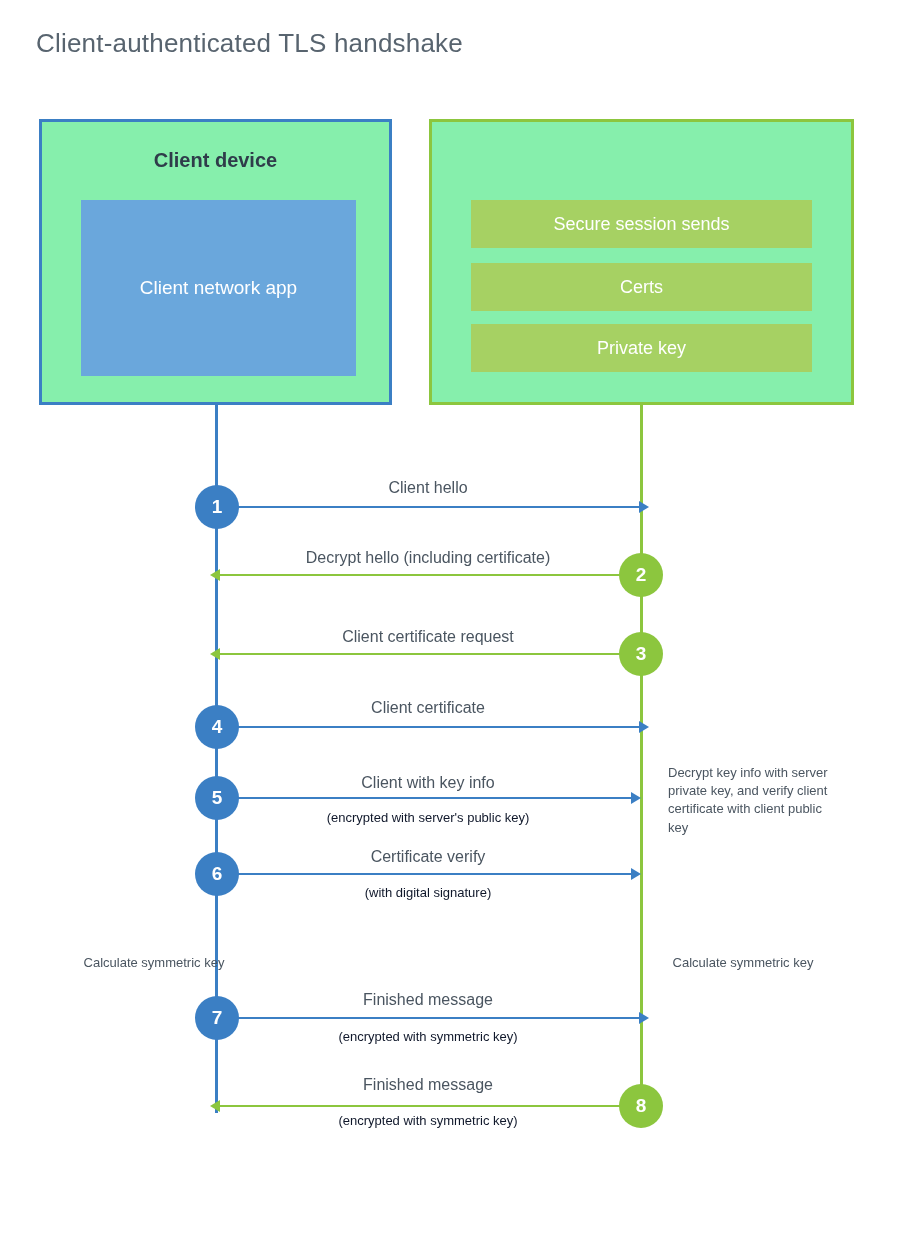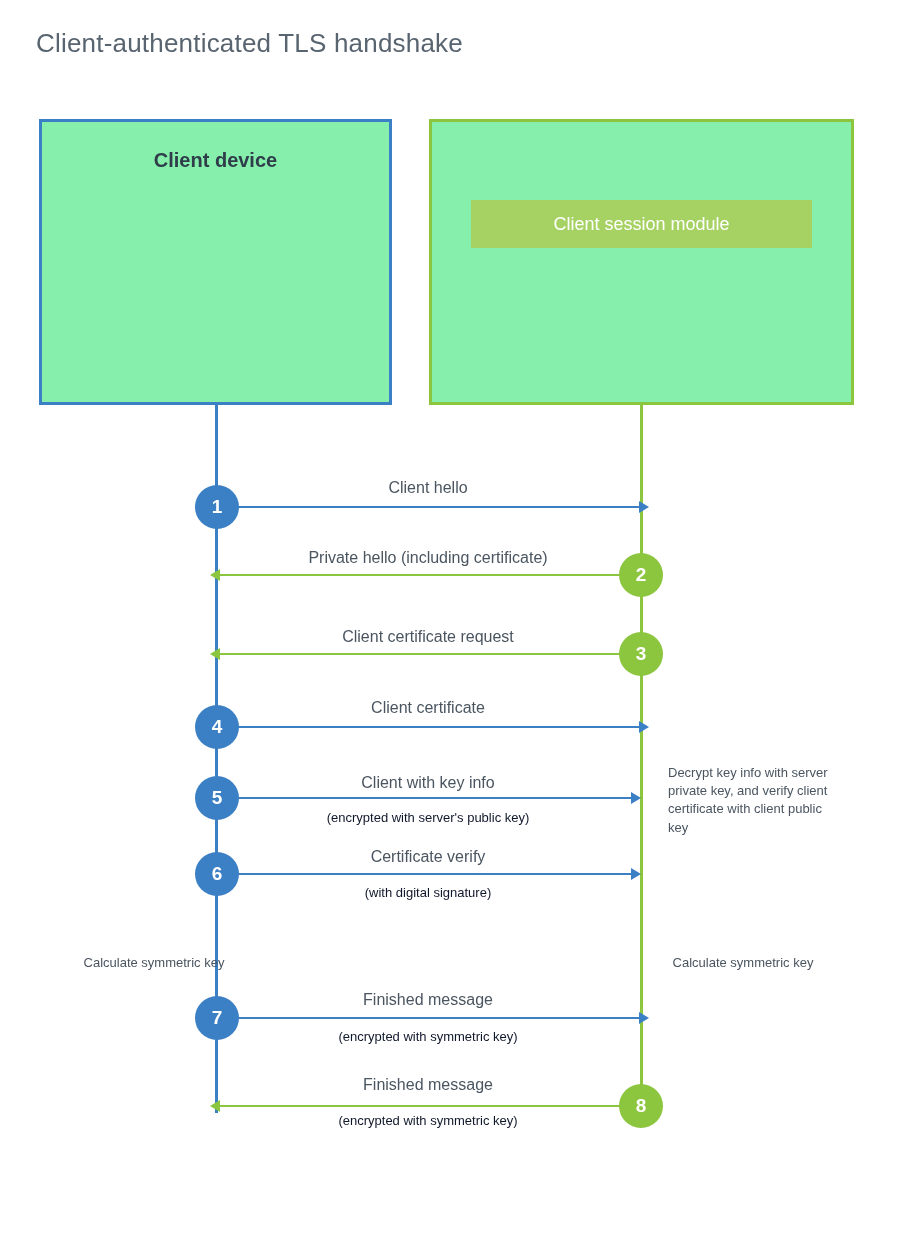"Client session module" div.server-item { text: Client session module -> Secure session sends }
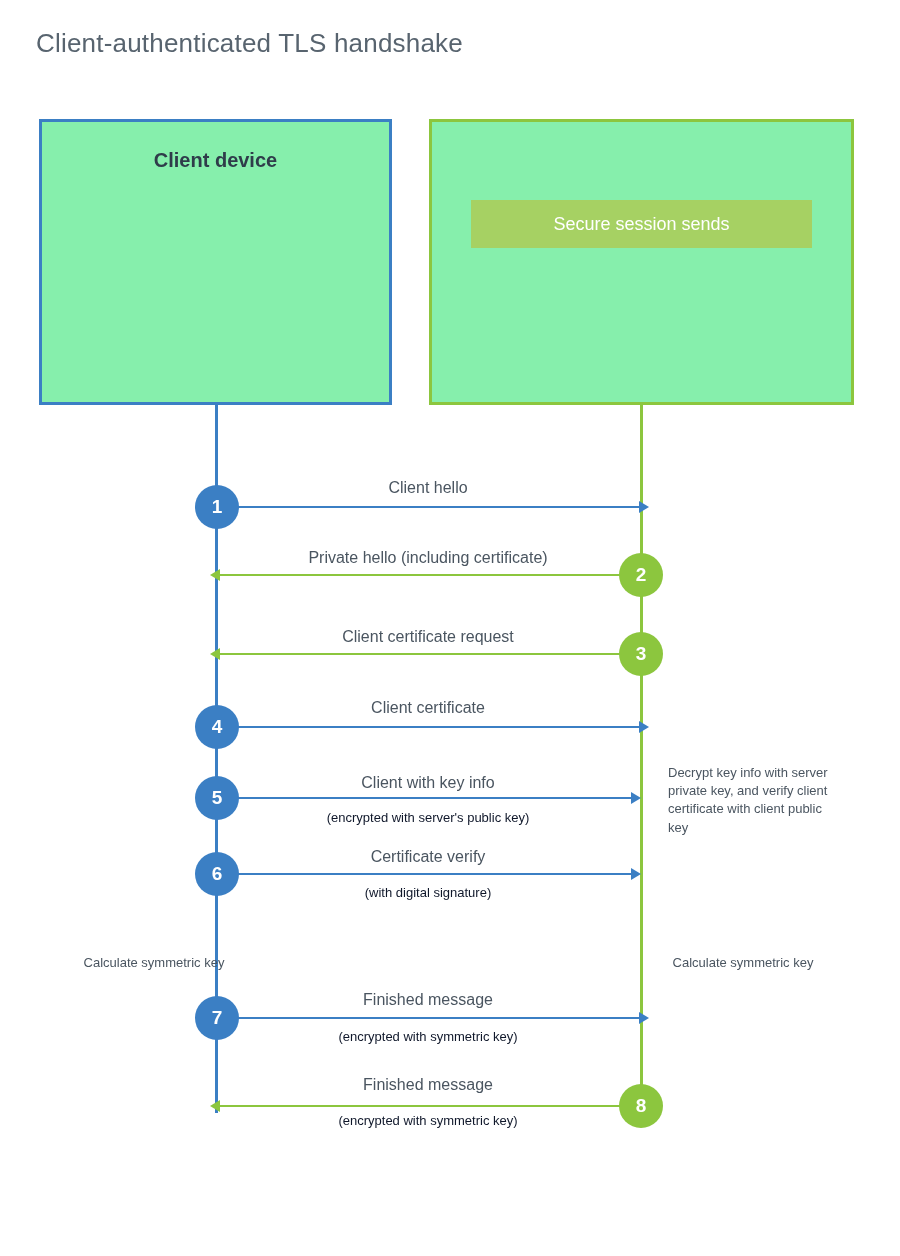"Client network app" div { html: none -> <div>Client network app</div> }
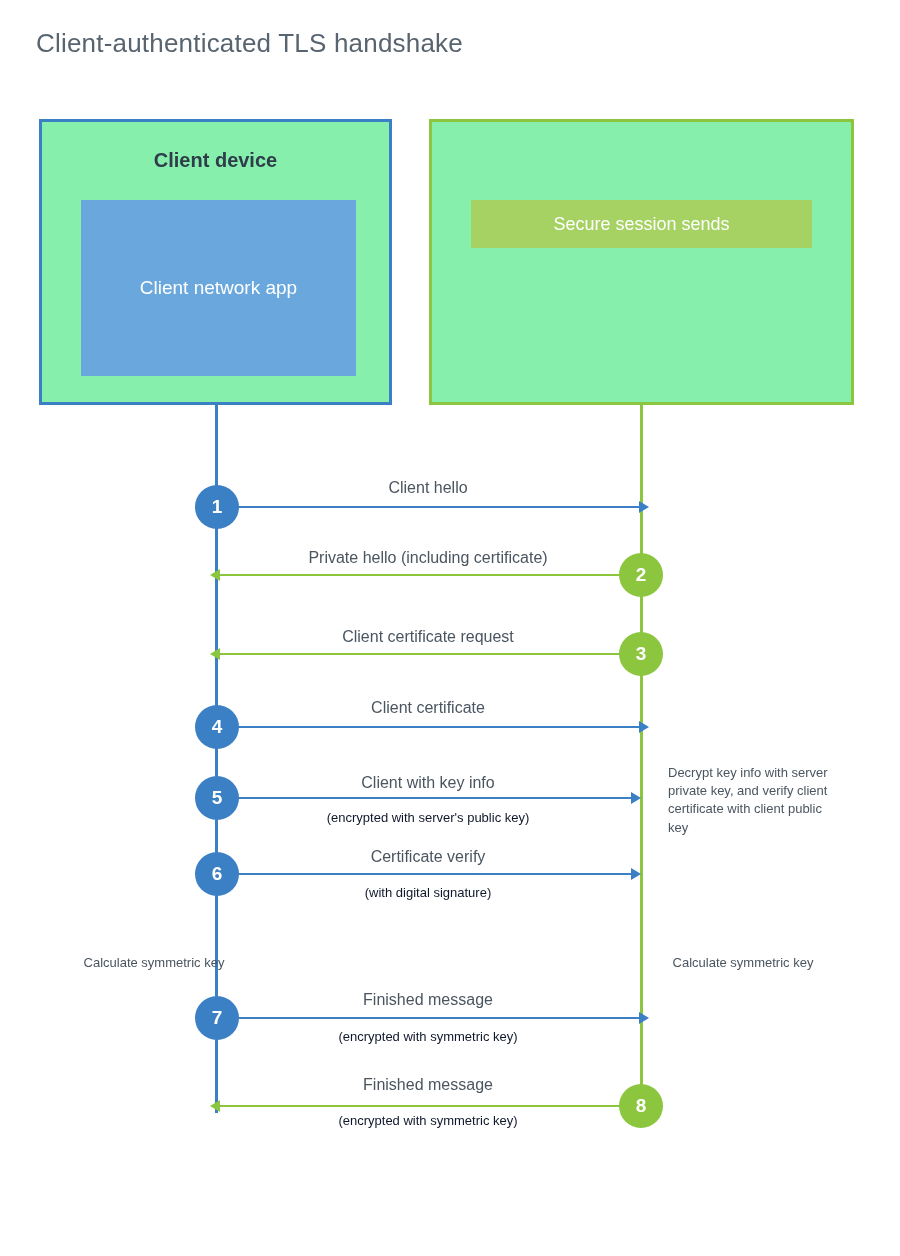"Certs" div.server-item { html: none -> <div>Certs</div> }
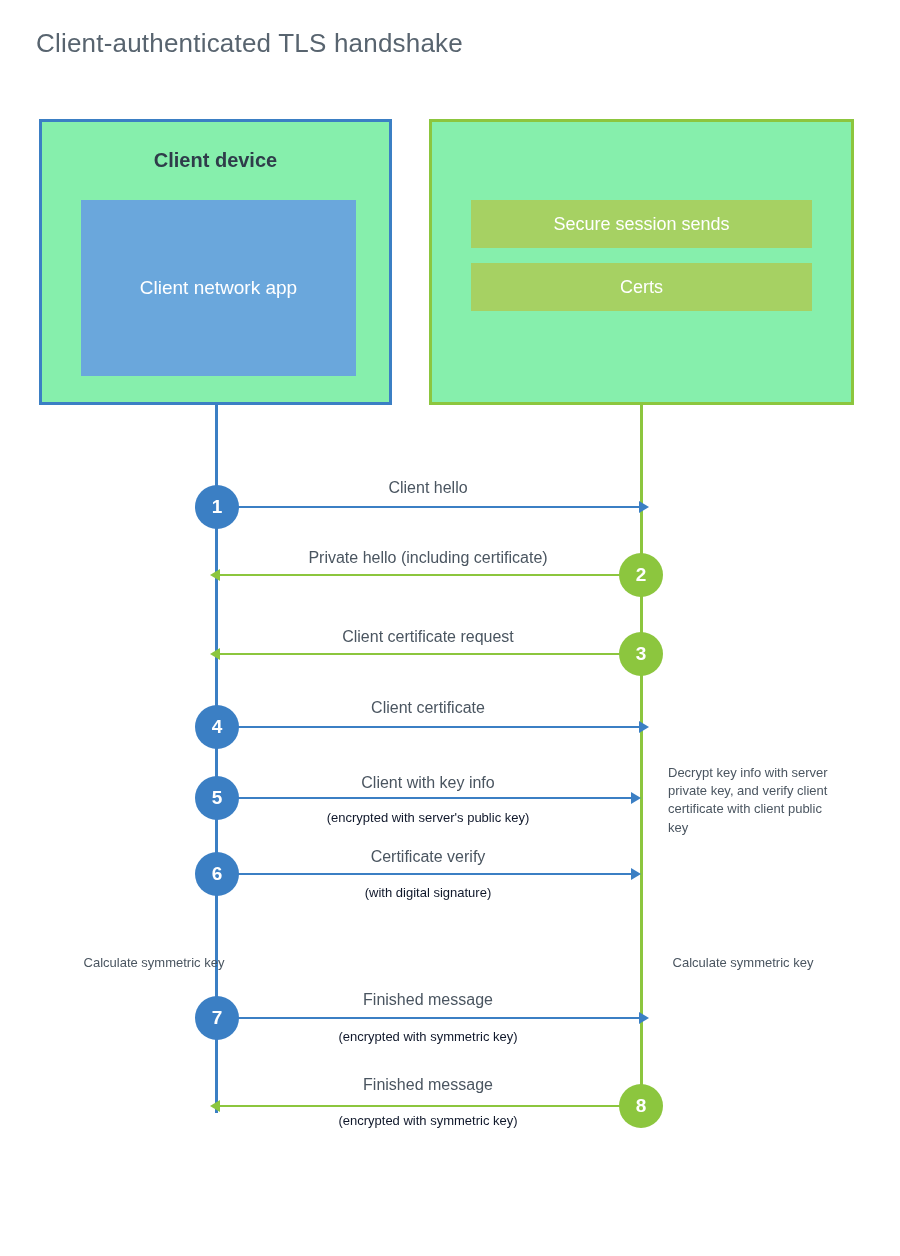"Private key" div.server-item { html: none -> <div>Private key</div> }
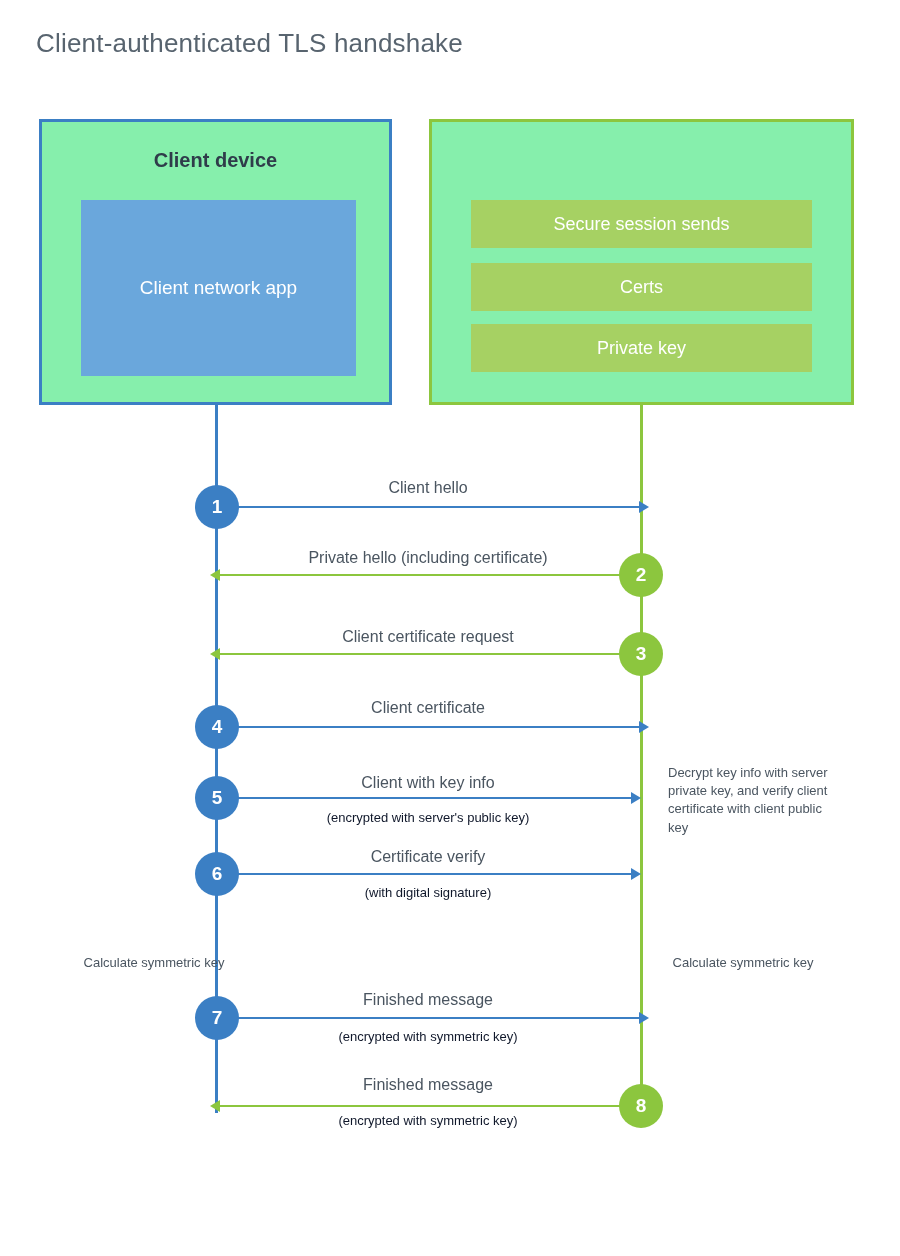"Private hello (including certificate)" div.msg-label { text: Private -> Decrypt }
